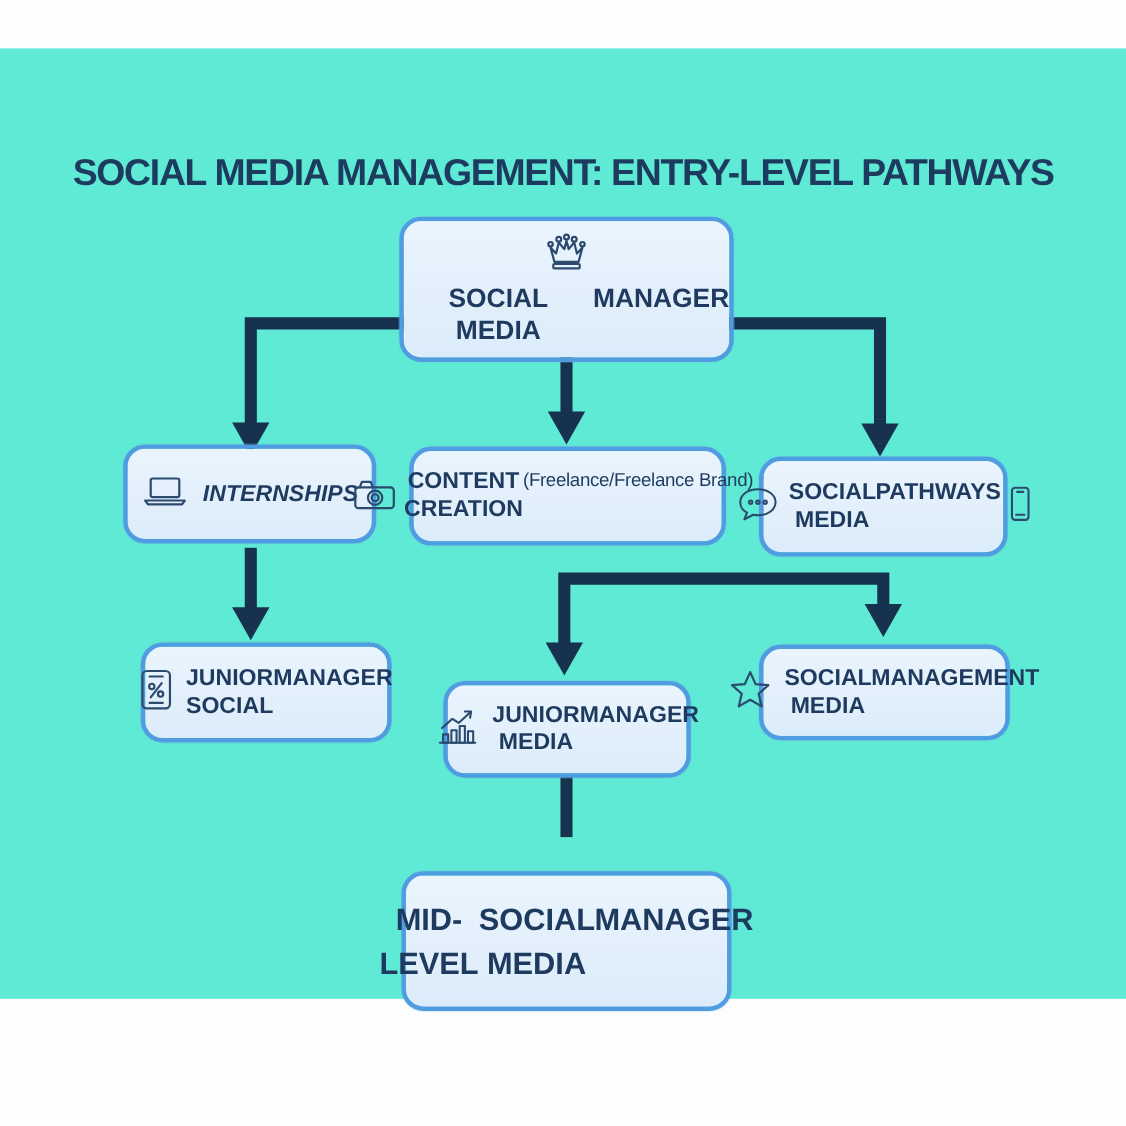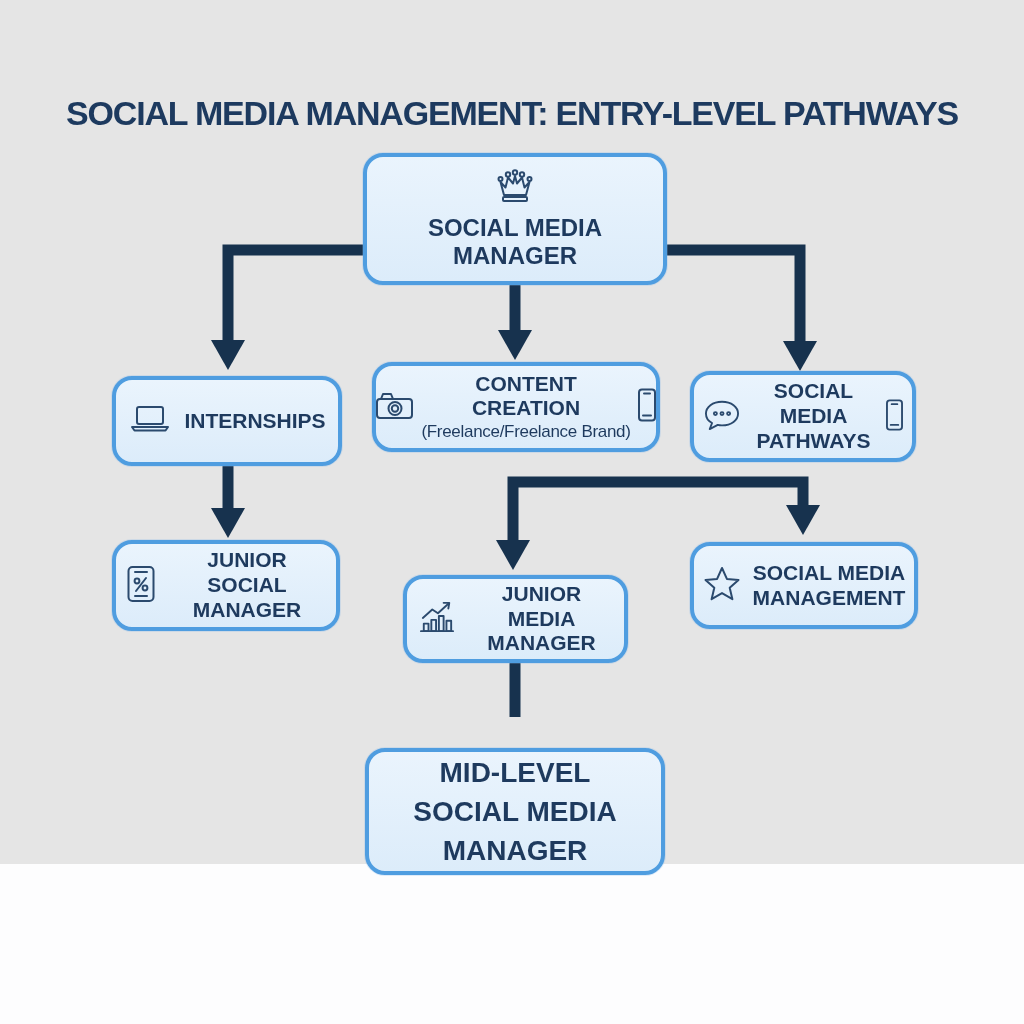"SOCIAL MEDIA MANAGEMENT: ENTRY-LEVEL" .canvas { background: #e5e5e5 -> #5eead4; margin-top: none -> 44px }
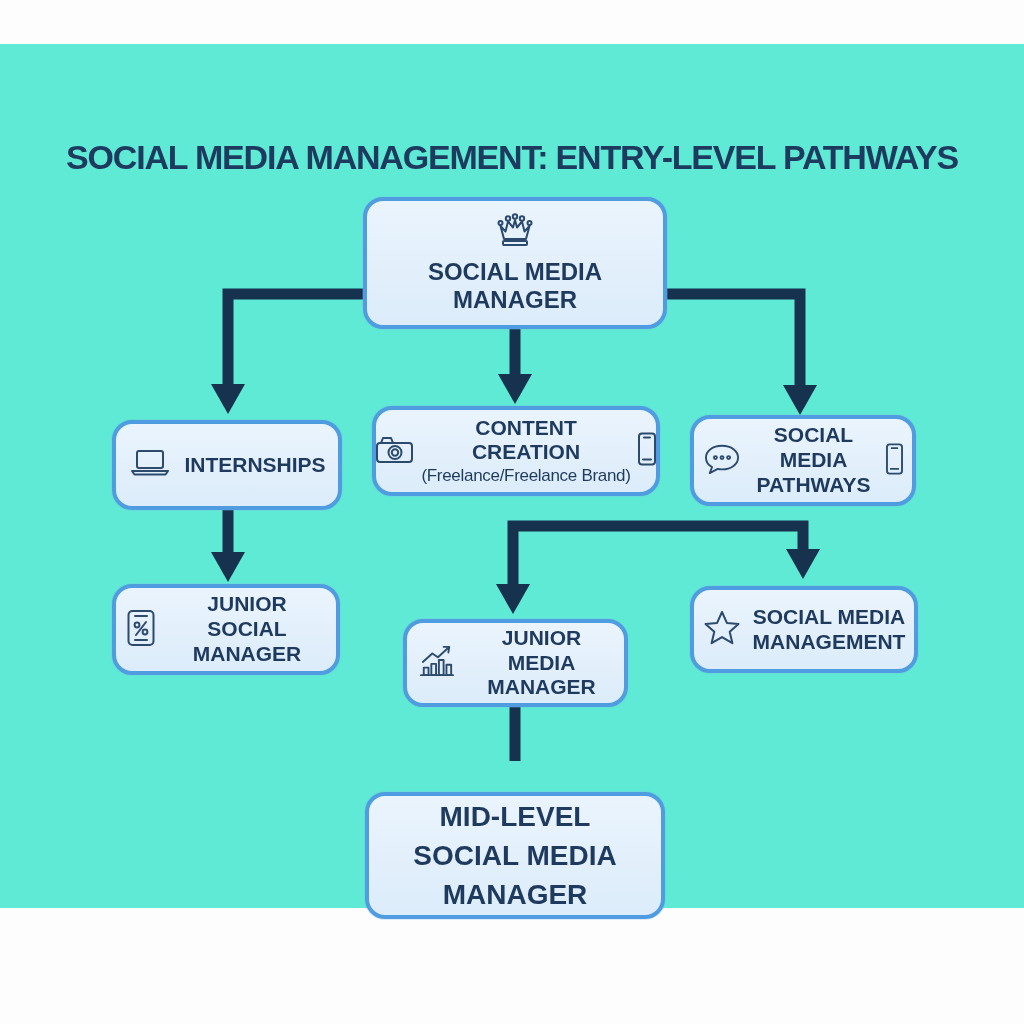"SOCIAL MEDIA" .lines { flex-direction: column -> none }
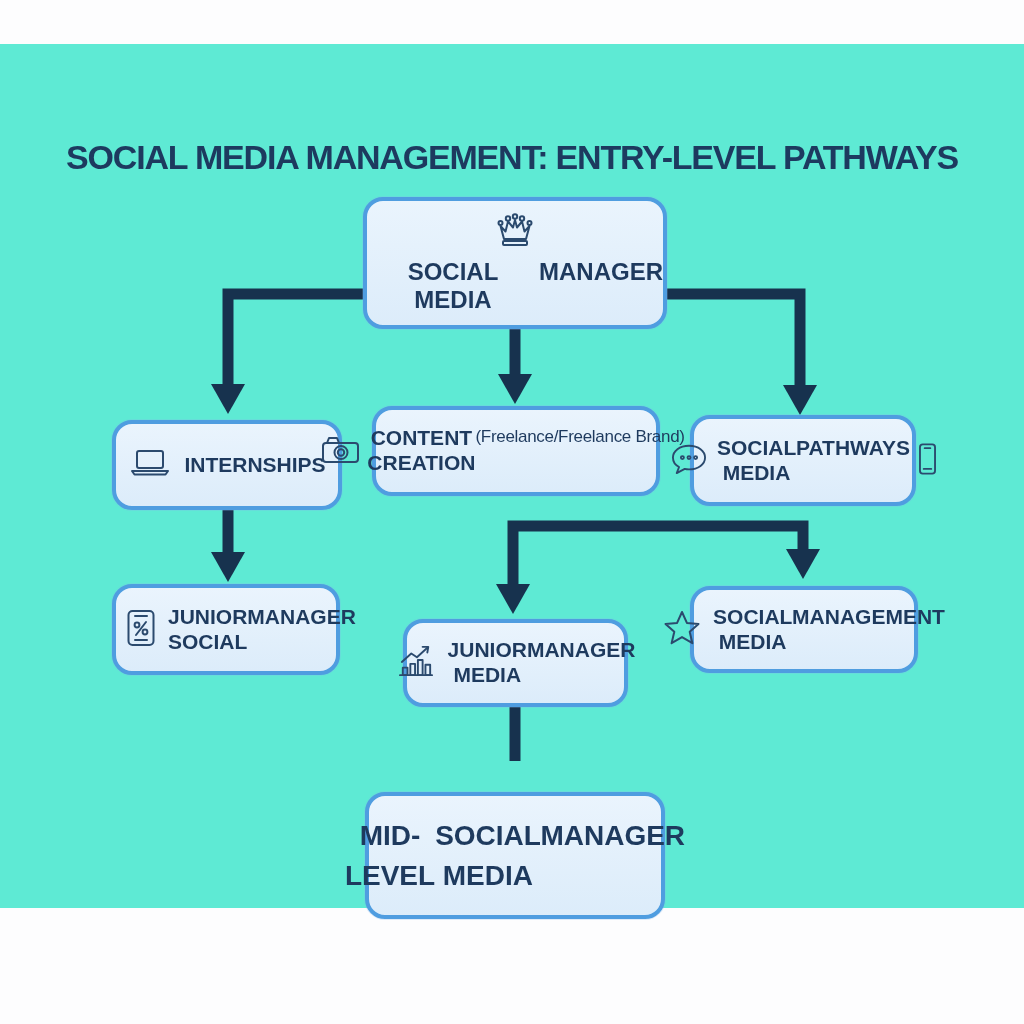"INTERNSHIPS" div.node { font-style: none -> italic; top: 376px -> 360px }
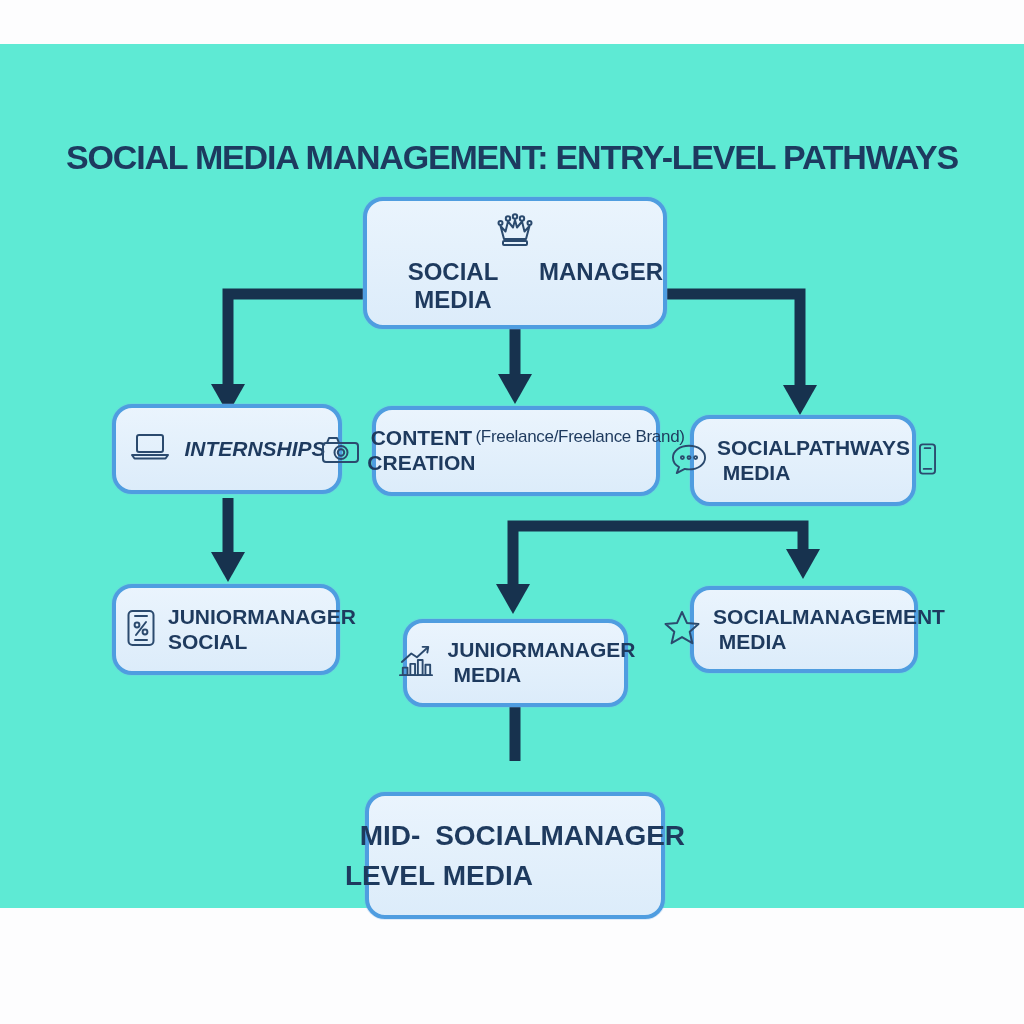"JUNIOR SOCIAL" div.node { justify-content: space-between -> none; left: 112px -> 128px }
